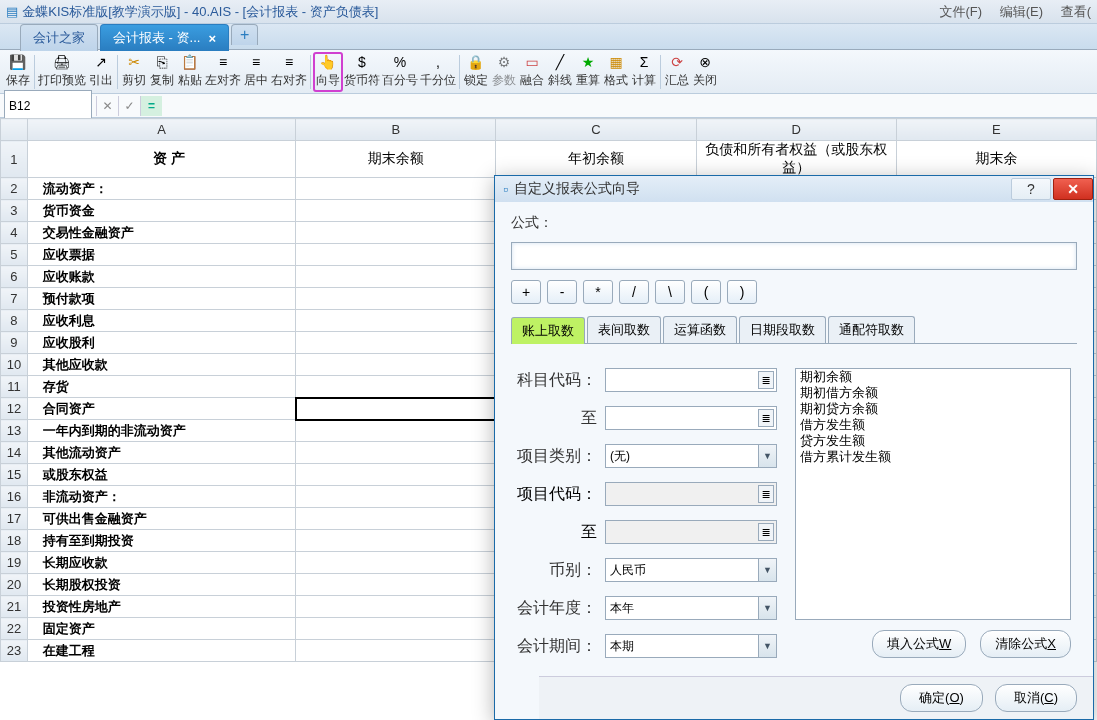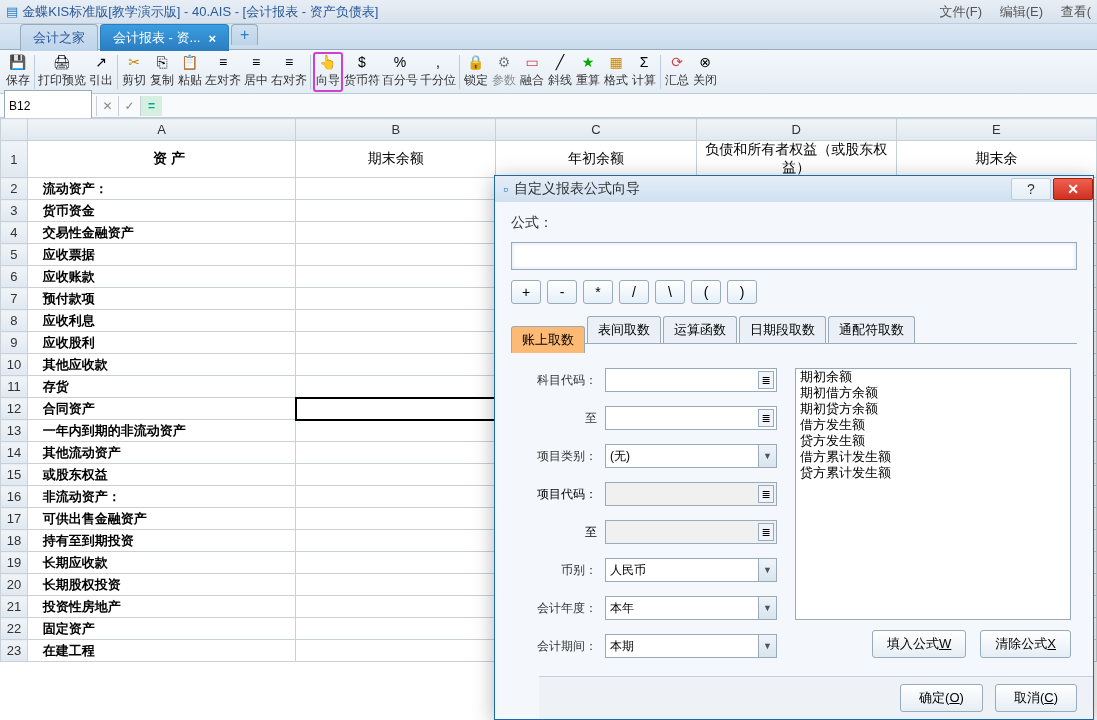"账上取数" .wtab.active { background: #fdba74 -> #bef264; top: 10px -> 1px }
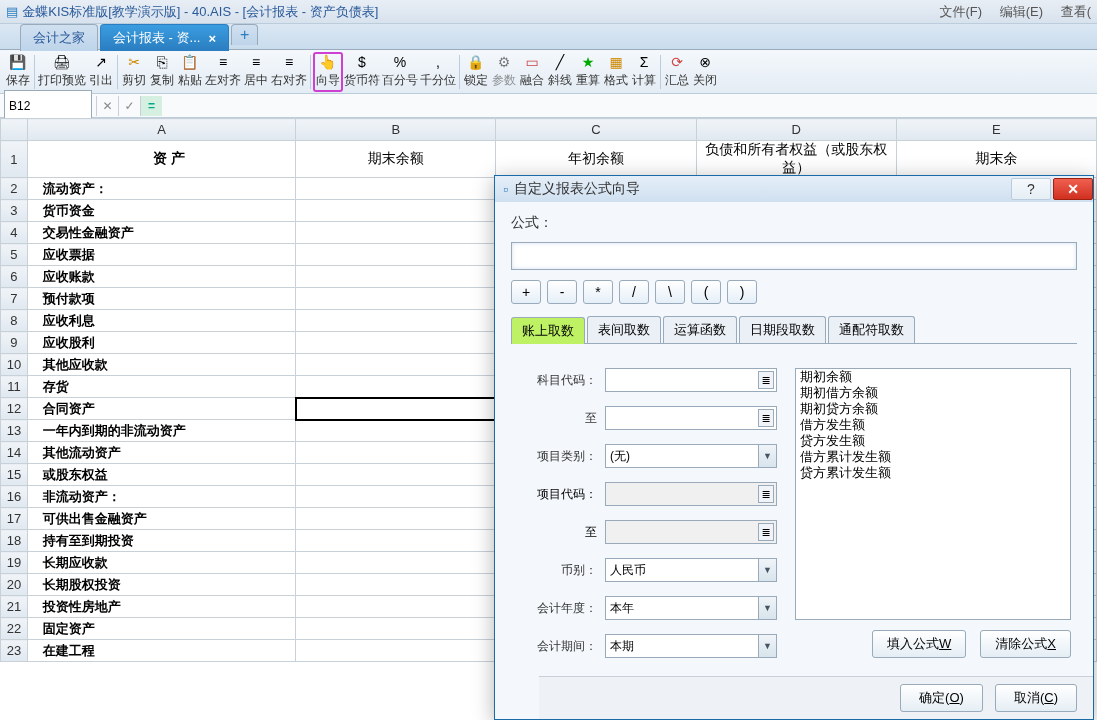"科目代码：" .form-row .flbl { font-size: 12px -> 16px }
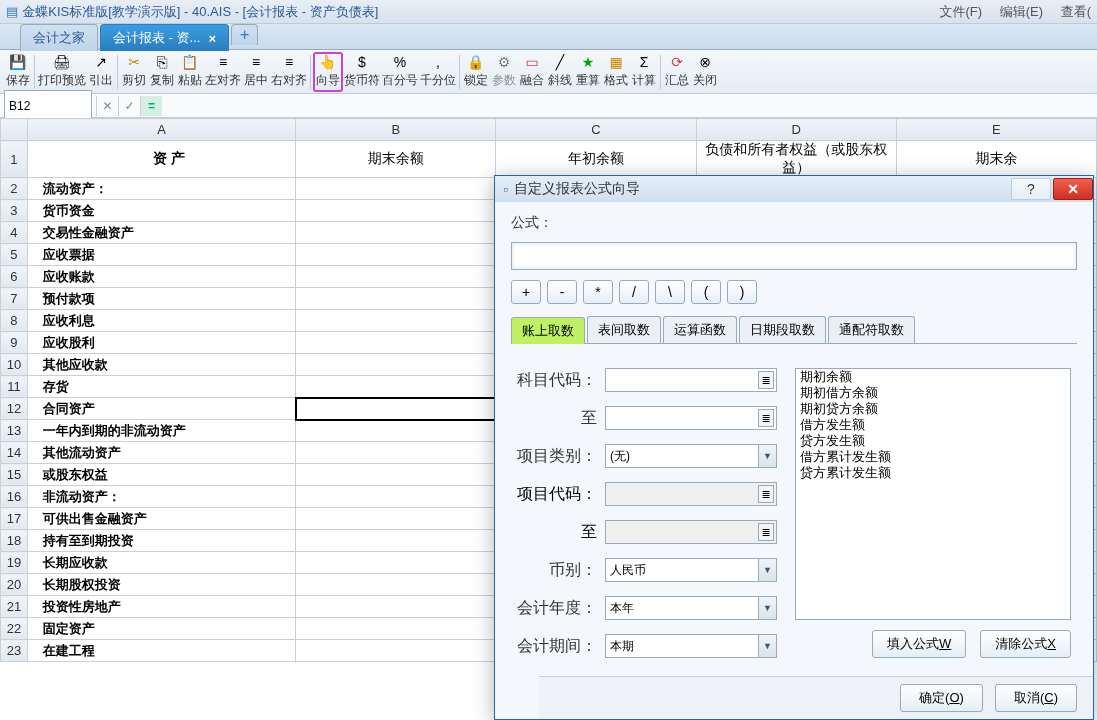"贷方累计发生额" div.li { html: <div>贷方累计发生额</div> -> none }
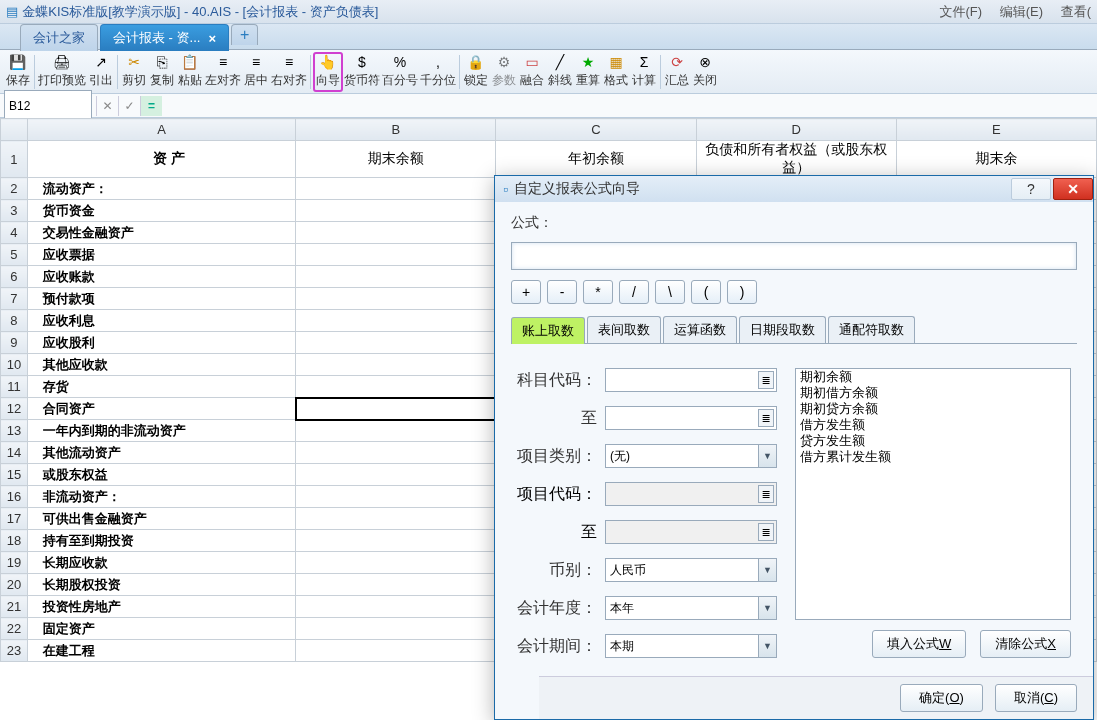"填入公式W" .btn { border-radius: 3px -> 12px }
